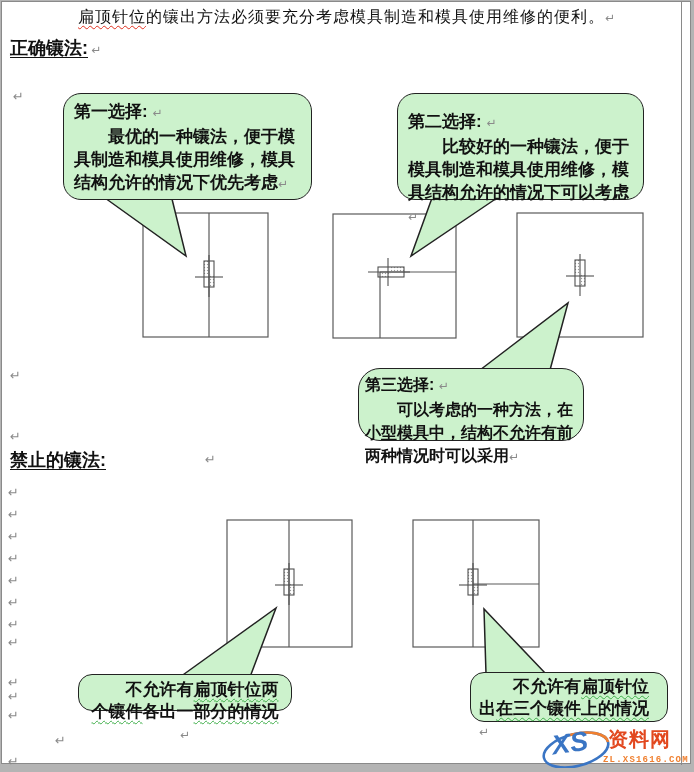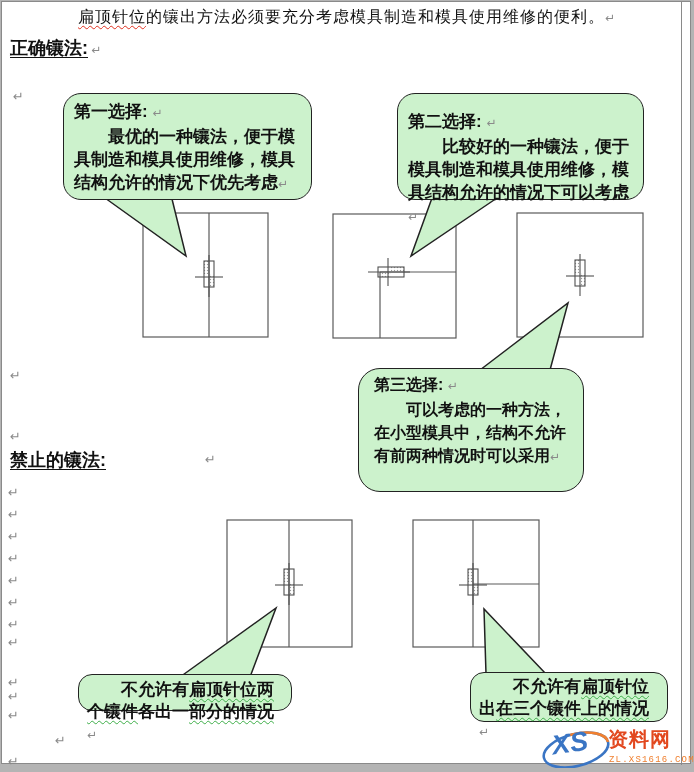"第三选择: ↵" #bubble-3 { height: 124px -> 73px; padding: 4px 15px -> 4px 6px }
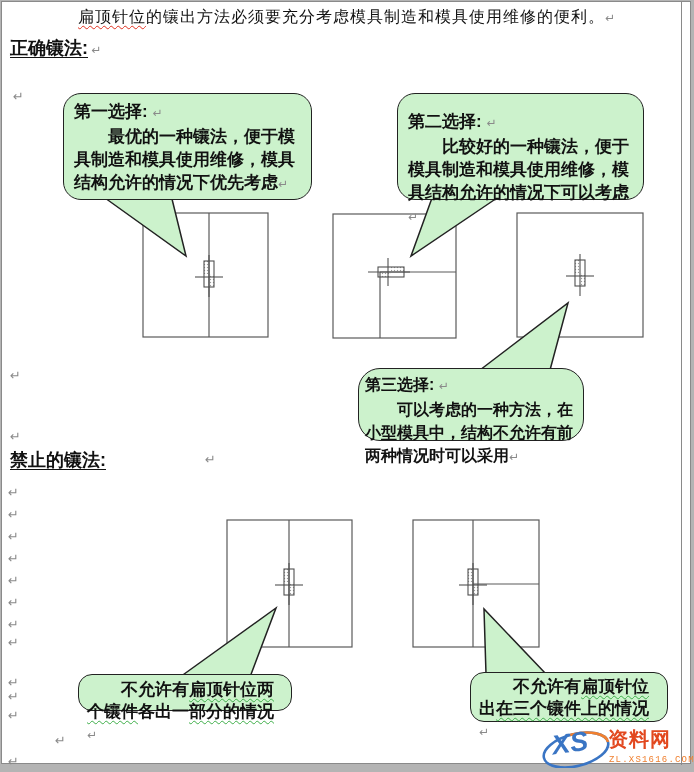"不允许有扁顶针位两个镶件各出一部分的情况↵" #bubble-4 { text-align: left -> center }
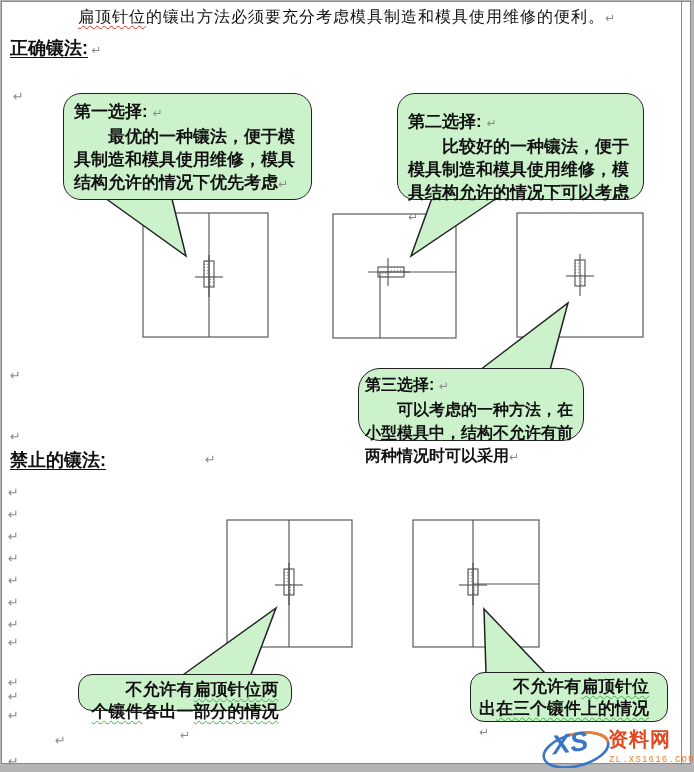"ZL.XS1616.COM" .wm-url { font-weight: 400 -> 700; left: 73px -> 67px }
